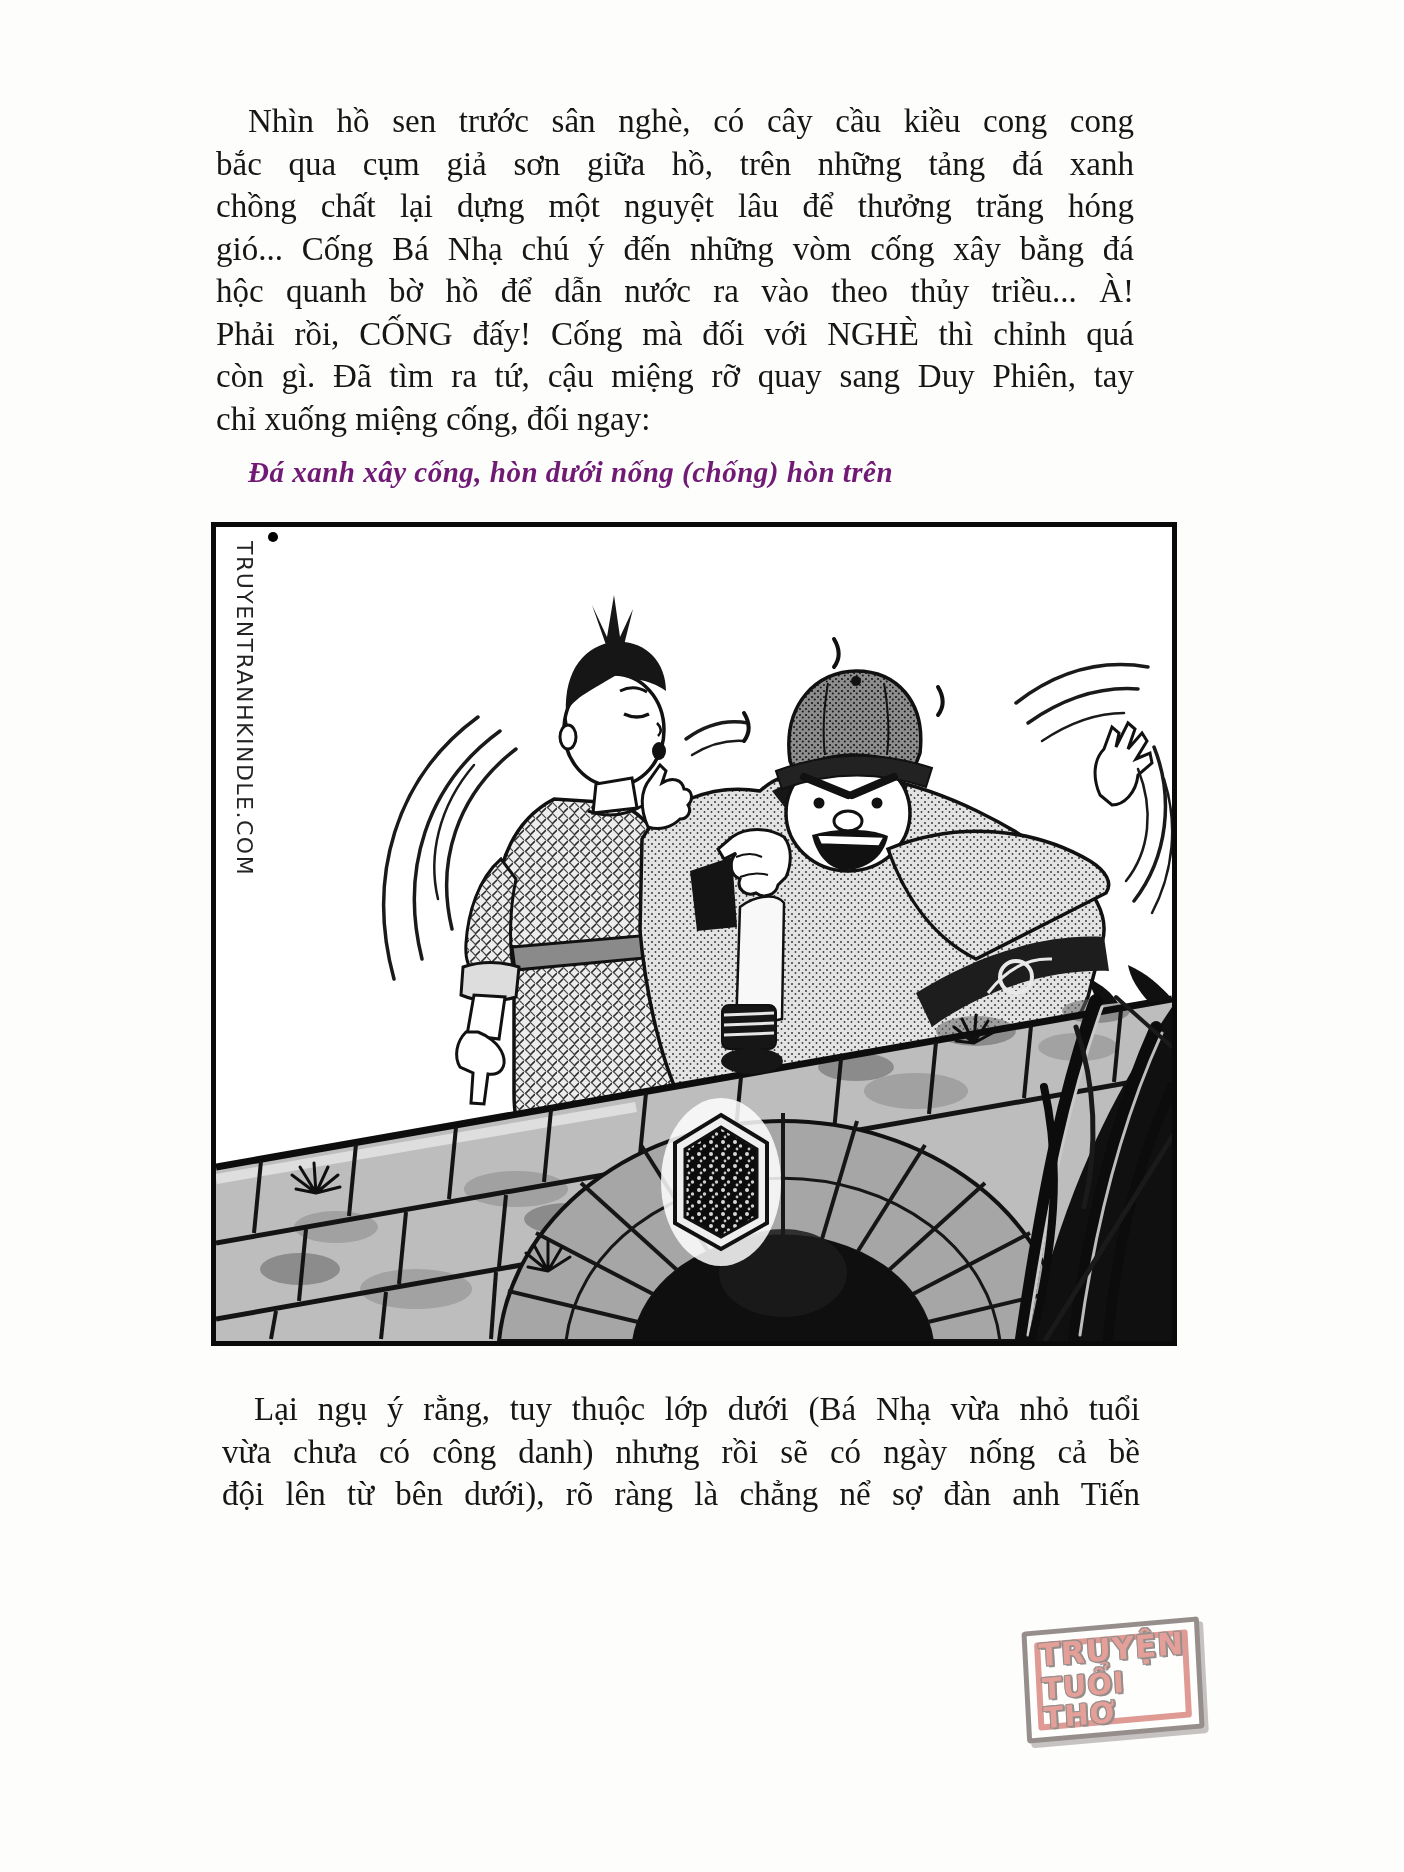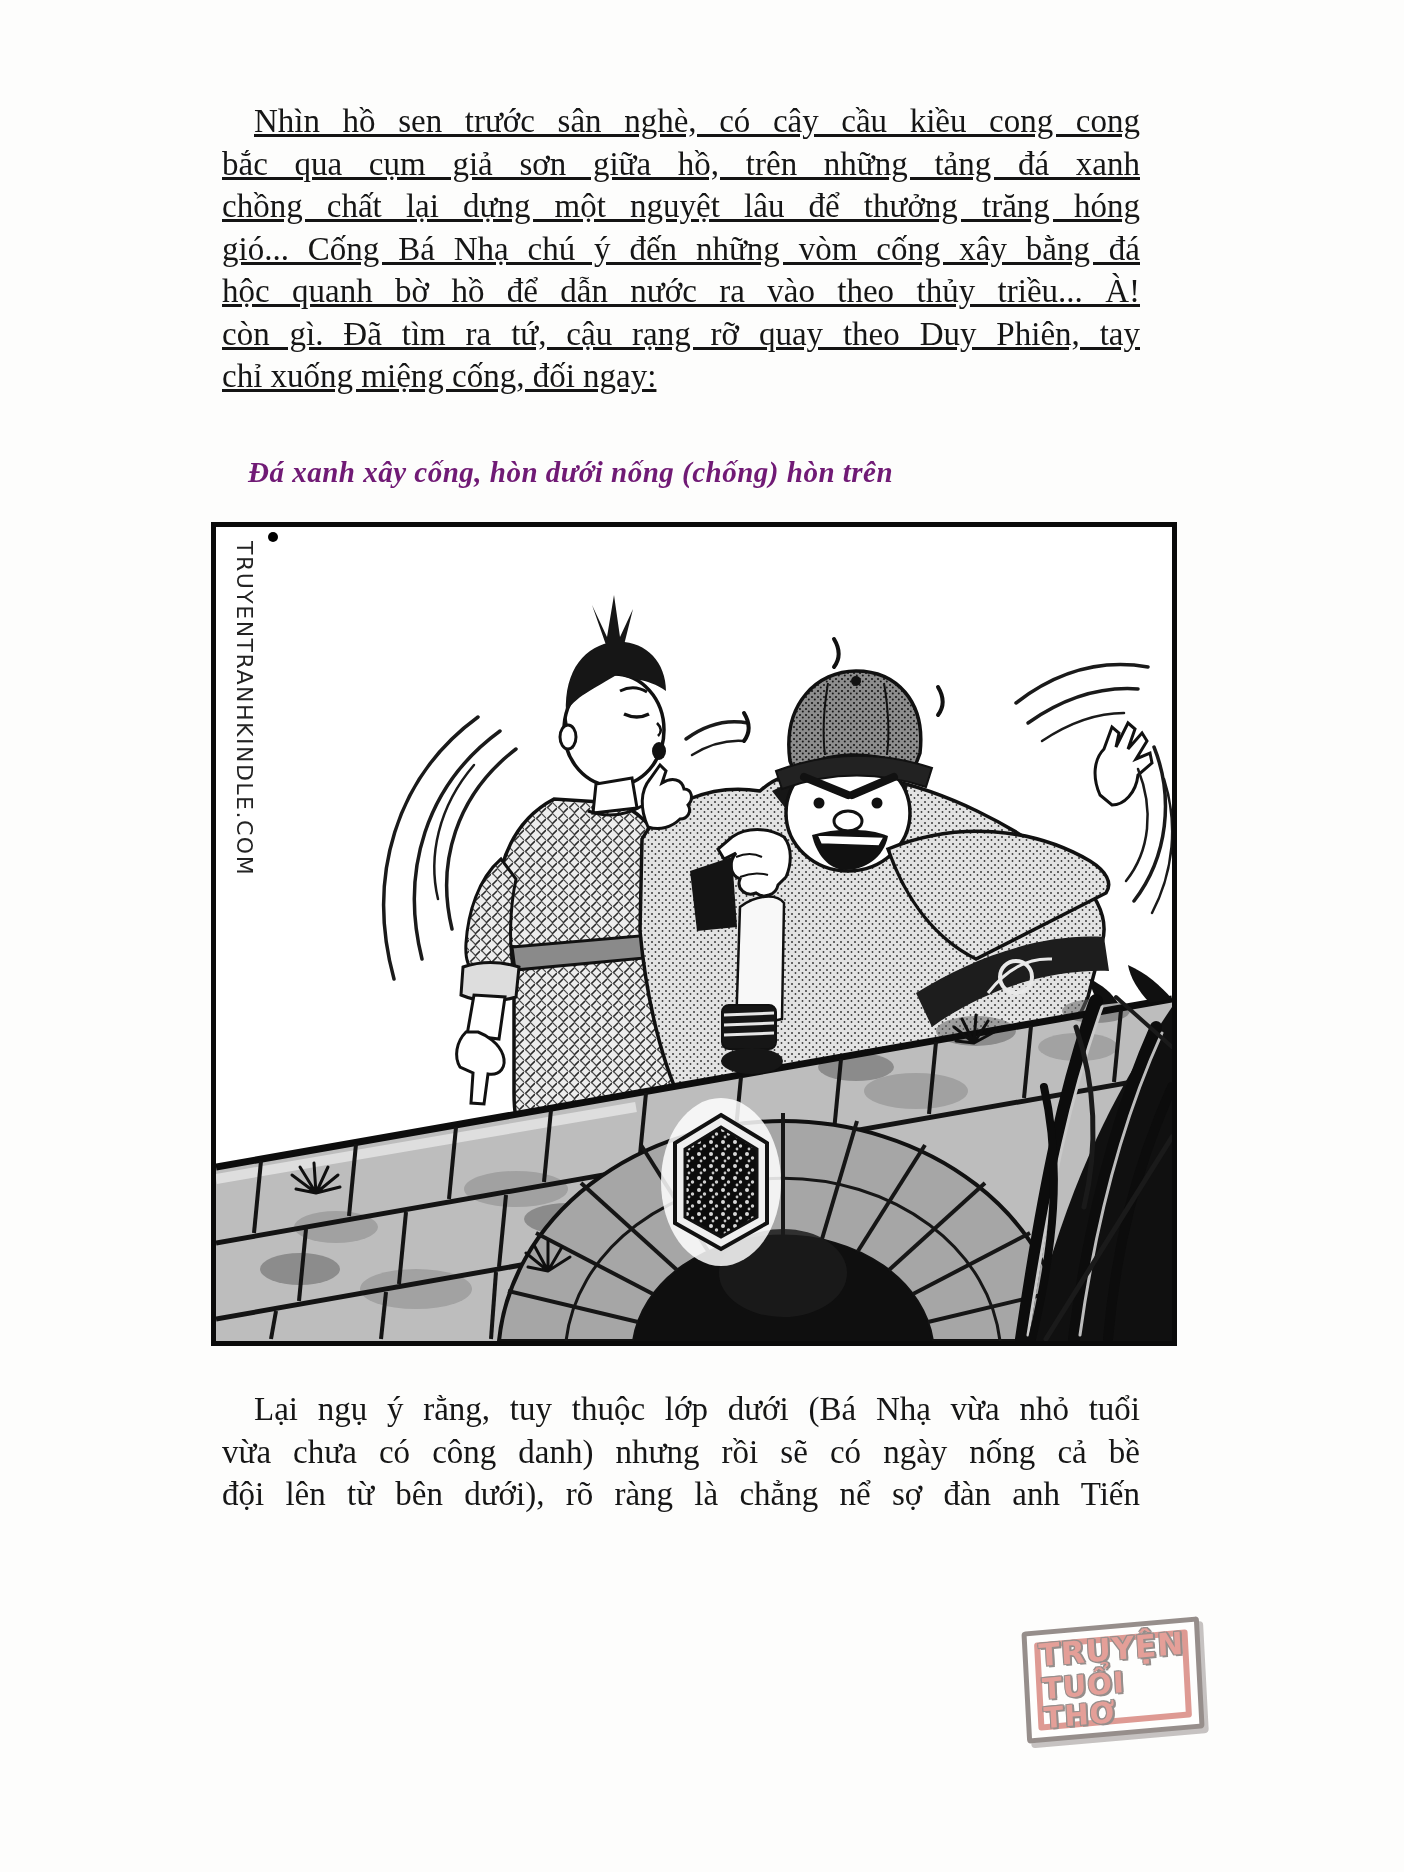"Nhìn hồ sen trước sân" .textcol { left: 222px -> 216px; text-decoration: underline -> none }
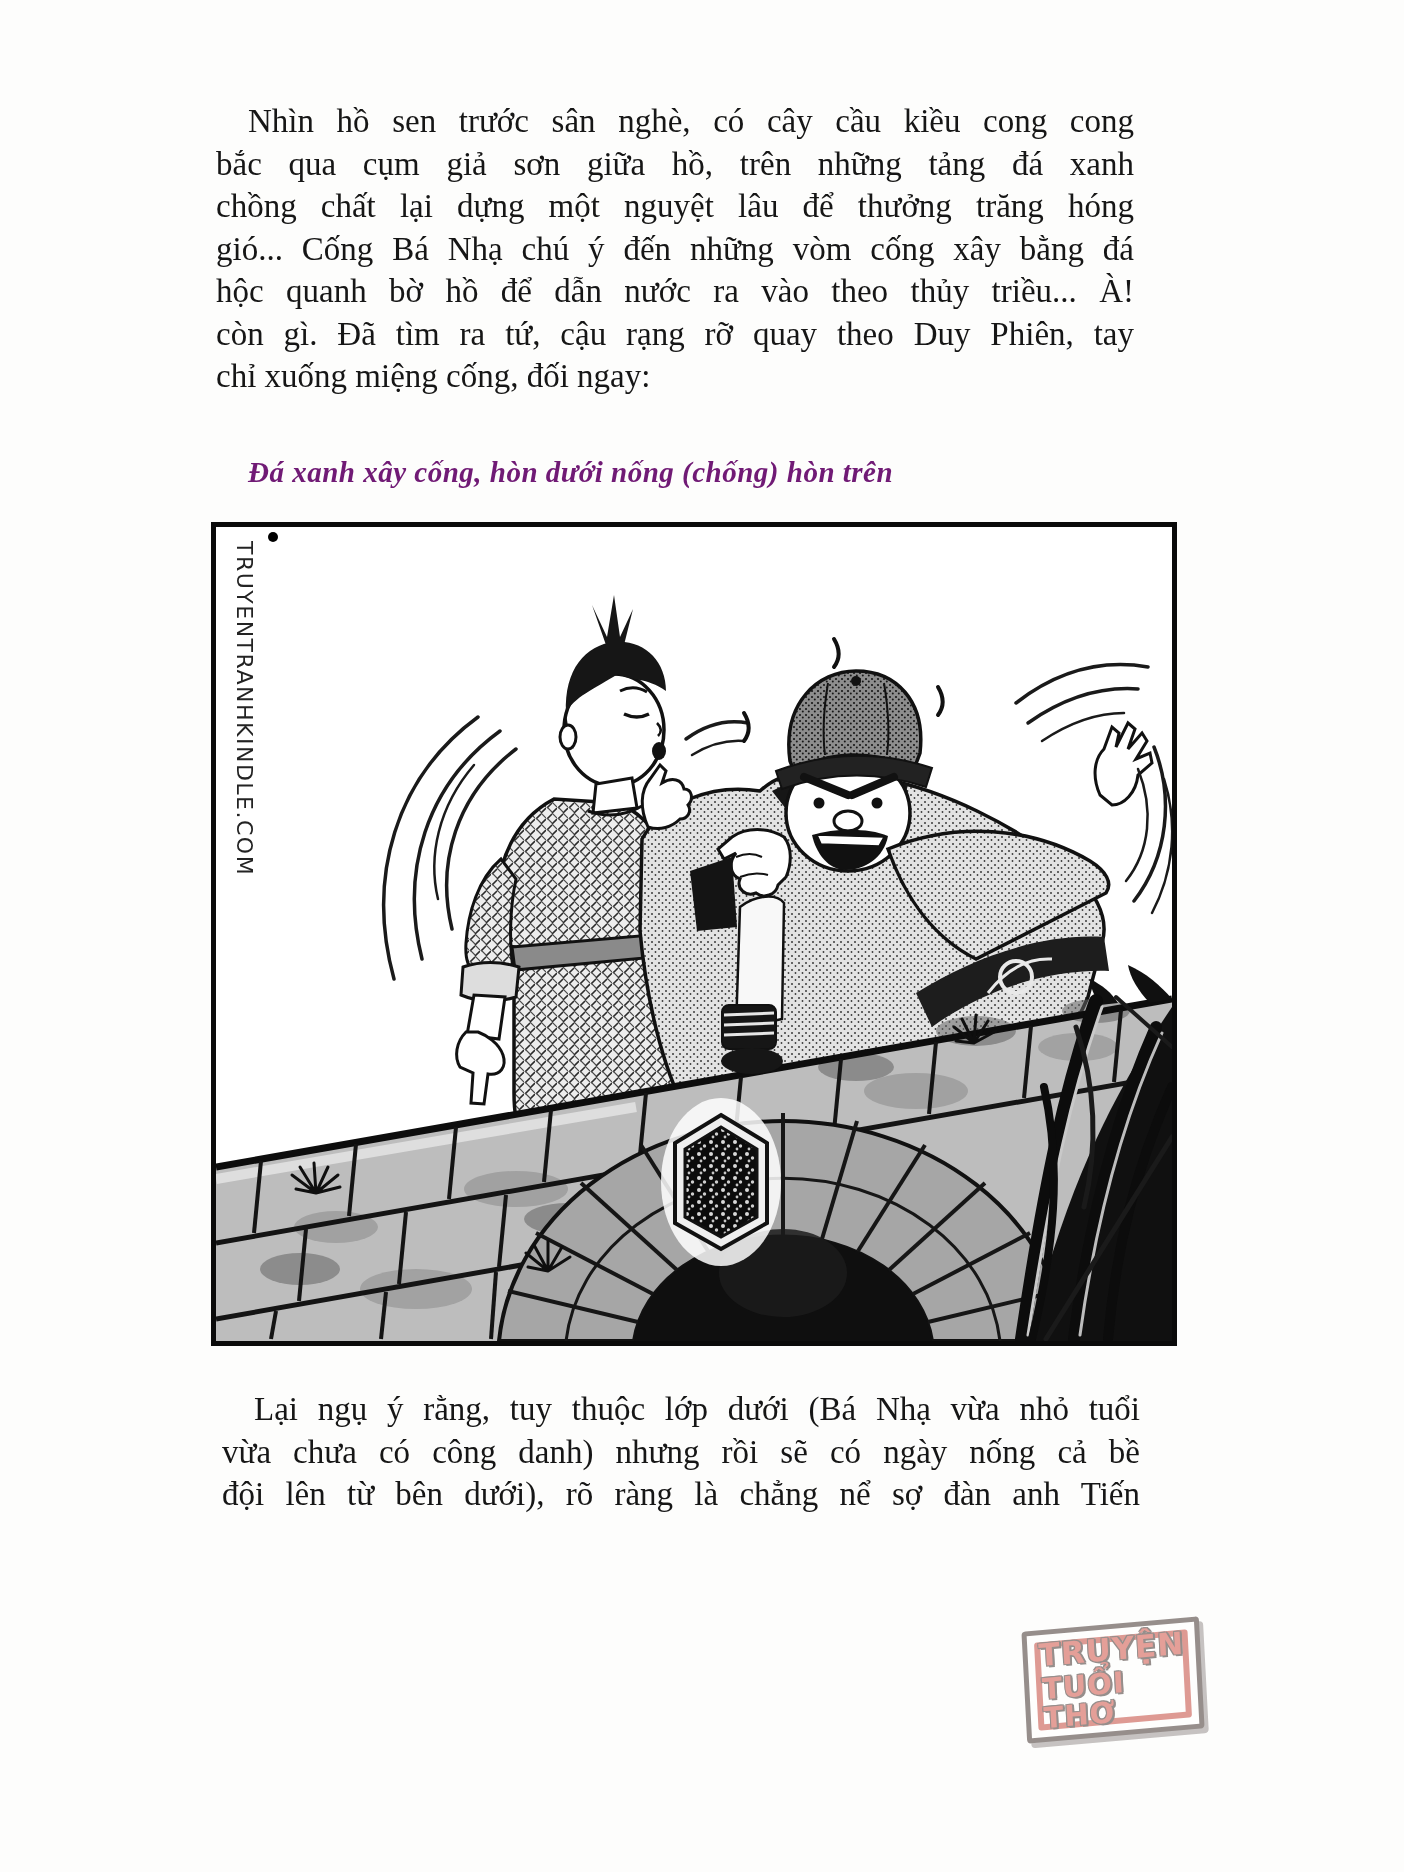"Phải rồi, CỐNG đấy! Cống" div.line { html: none -> <div>Phải rồi, CỐNG đấy! Cống mà đối với NGHÈ thì chỉnh quá</div> }
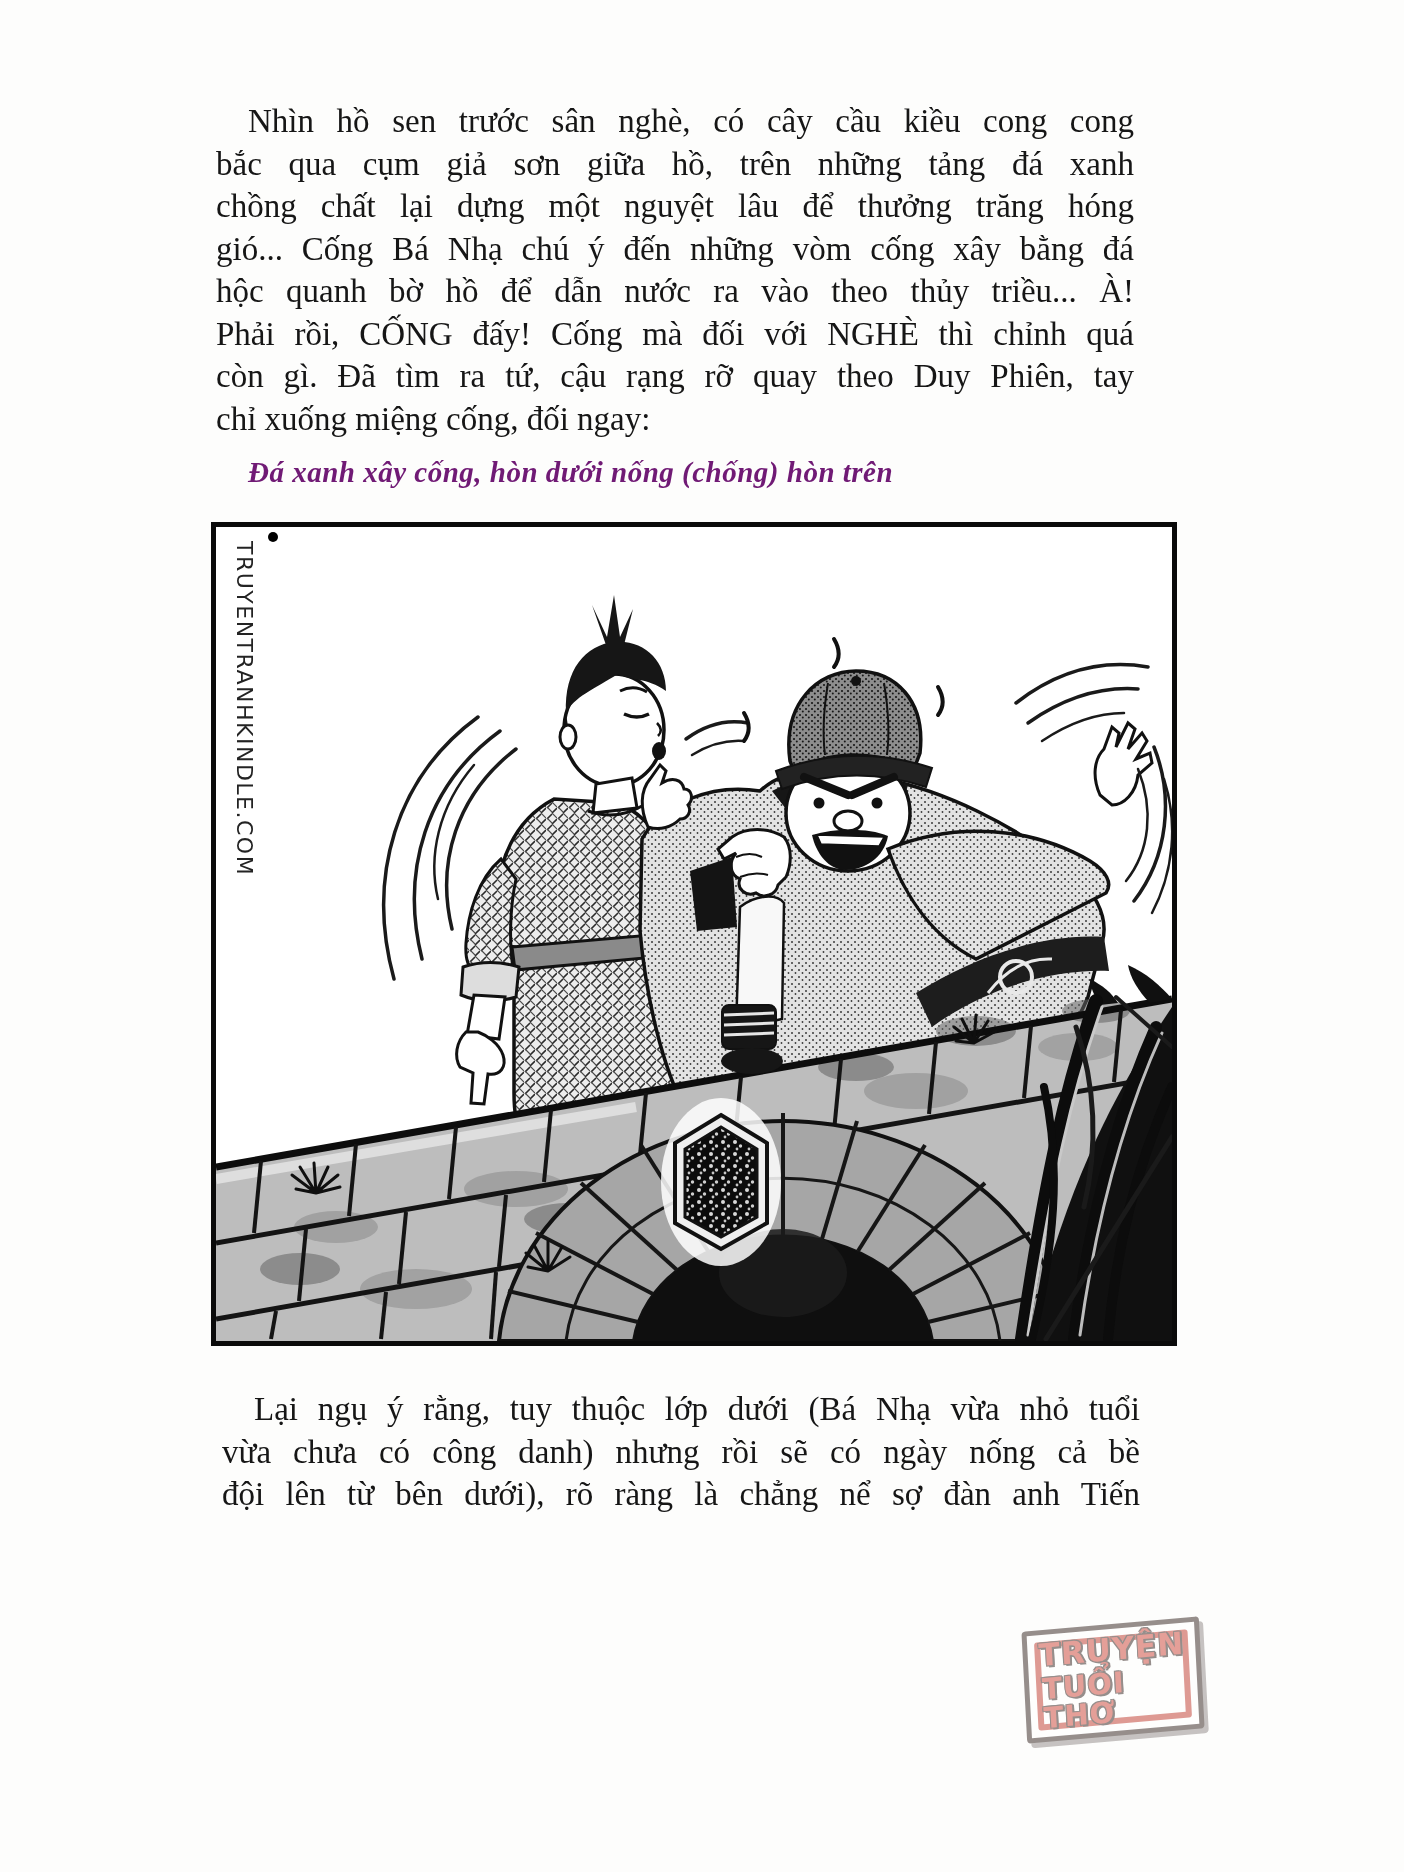"còn gì. Đã tìm ra" div.line { text: rạng rỡ quay theo -> miệng rỡ quay sang }
